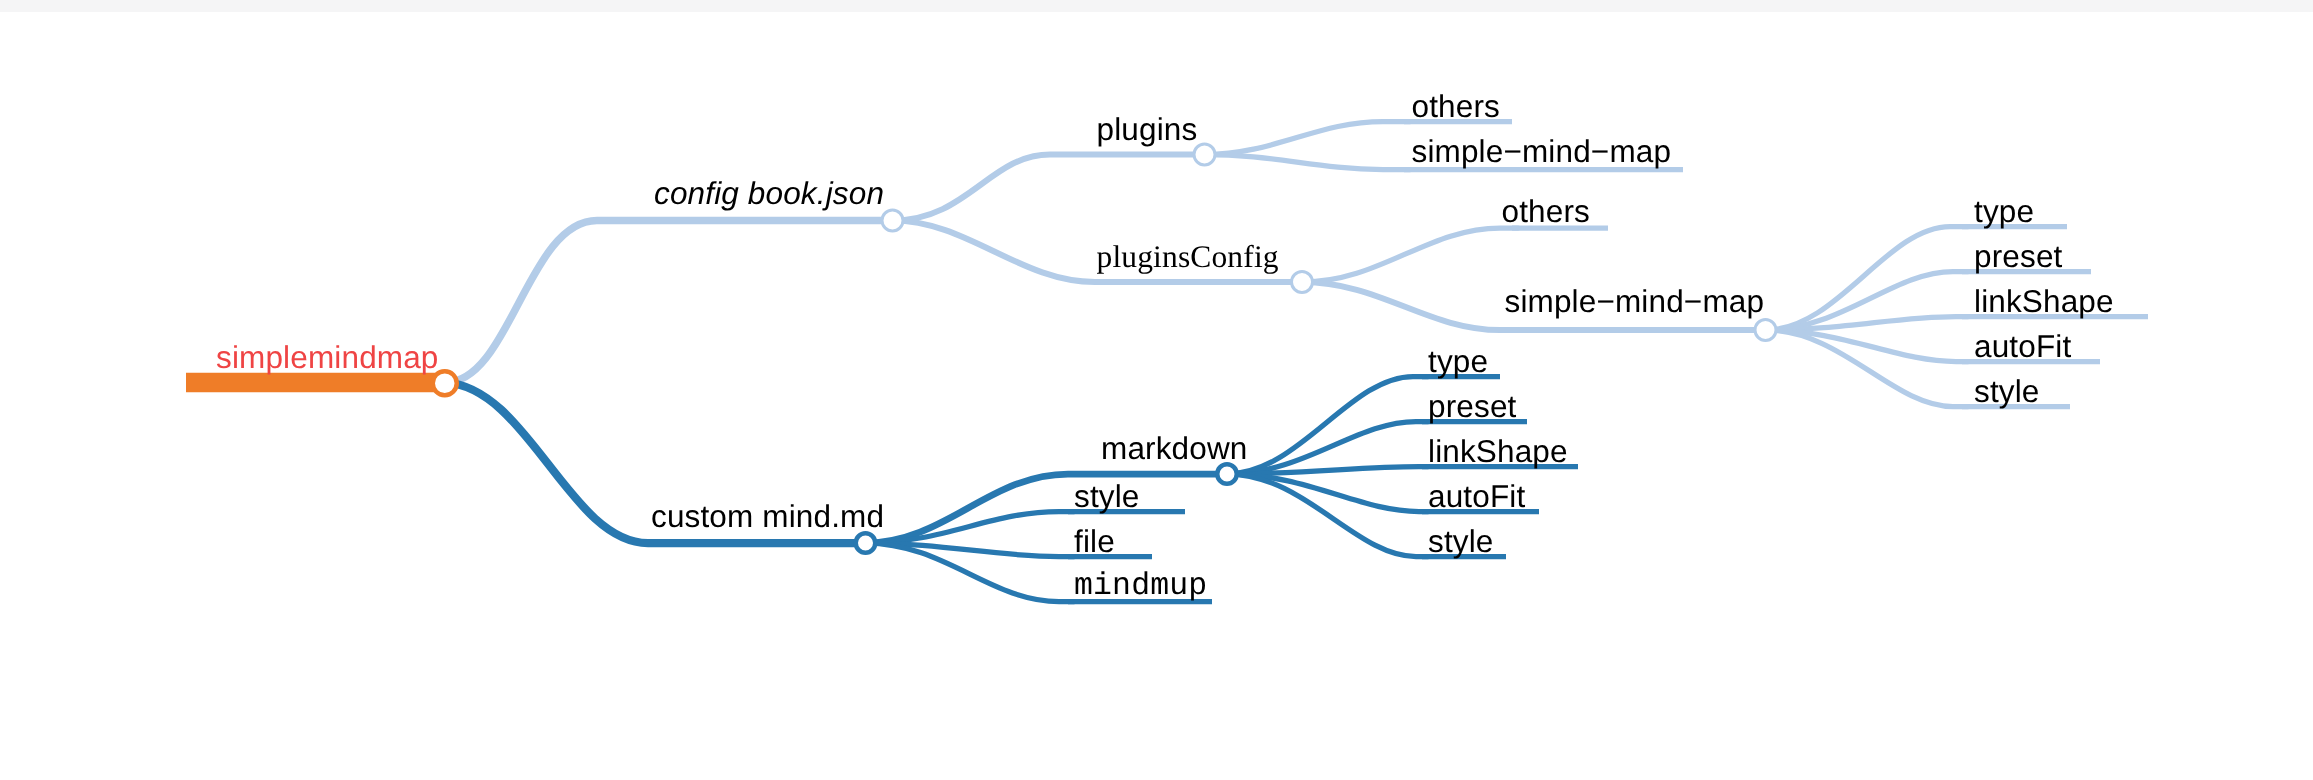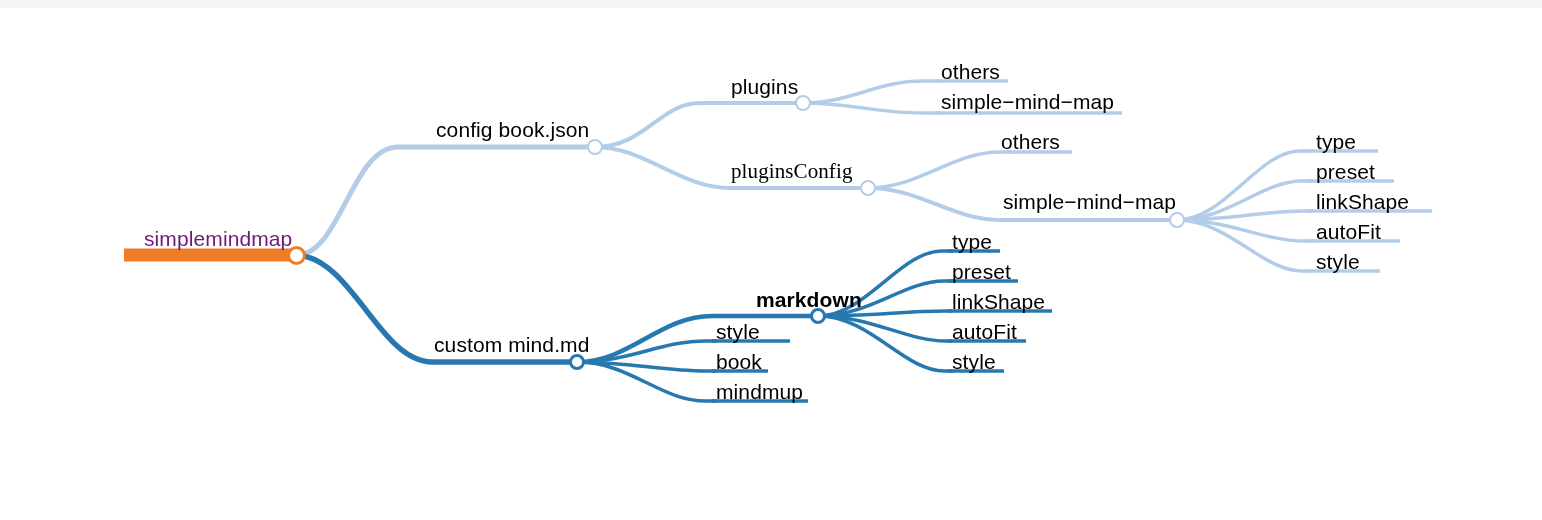"config book.json" div.node { font-style: none -> italic }
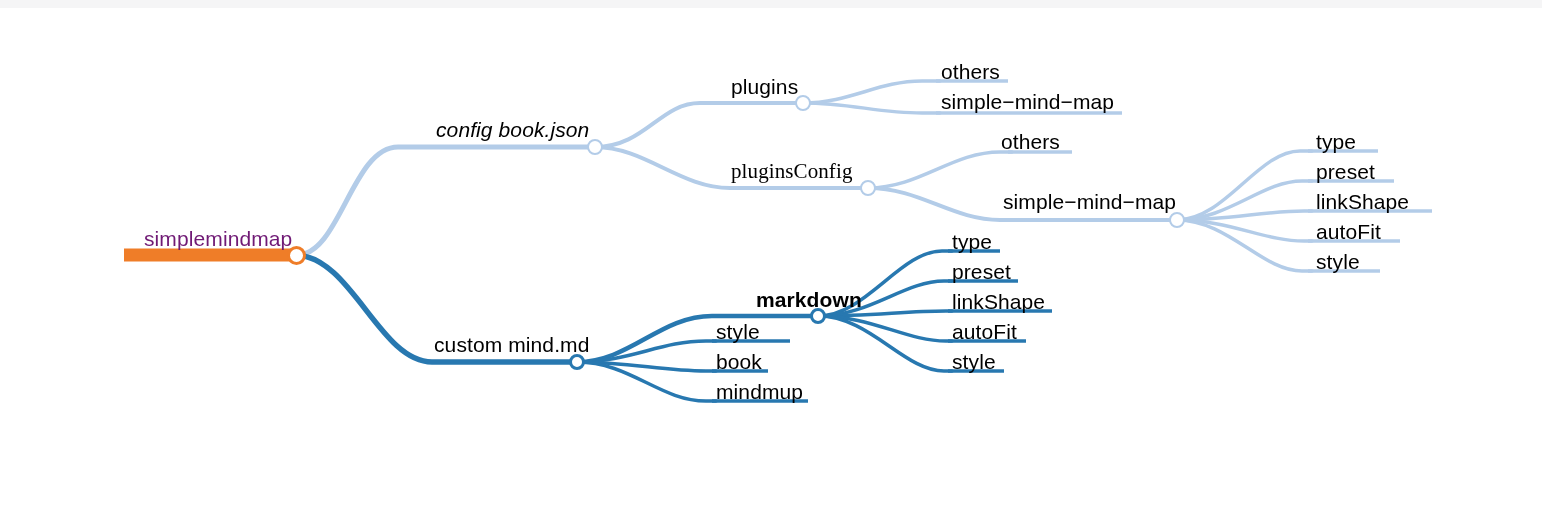"simplemindmap" .node.root { color: #701a75 -> #ef4444 }
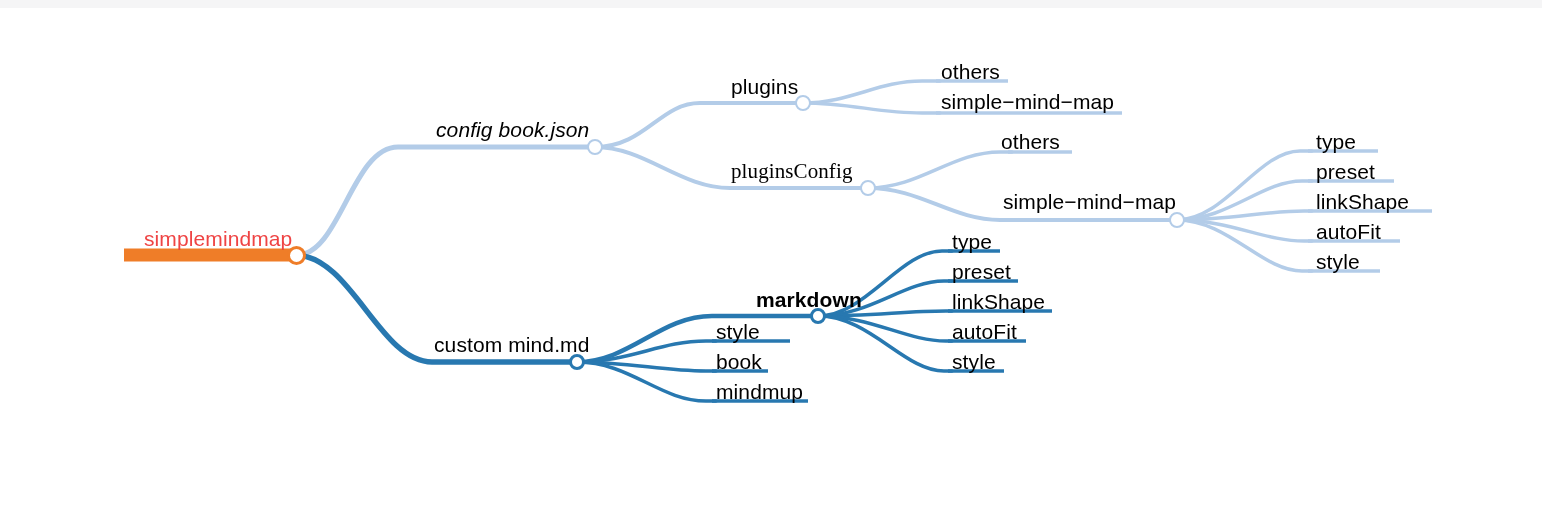"markdown" div.node { font-weight: bold -> none; left: 756px -> 734px }
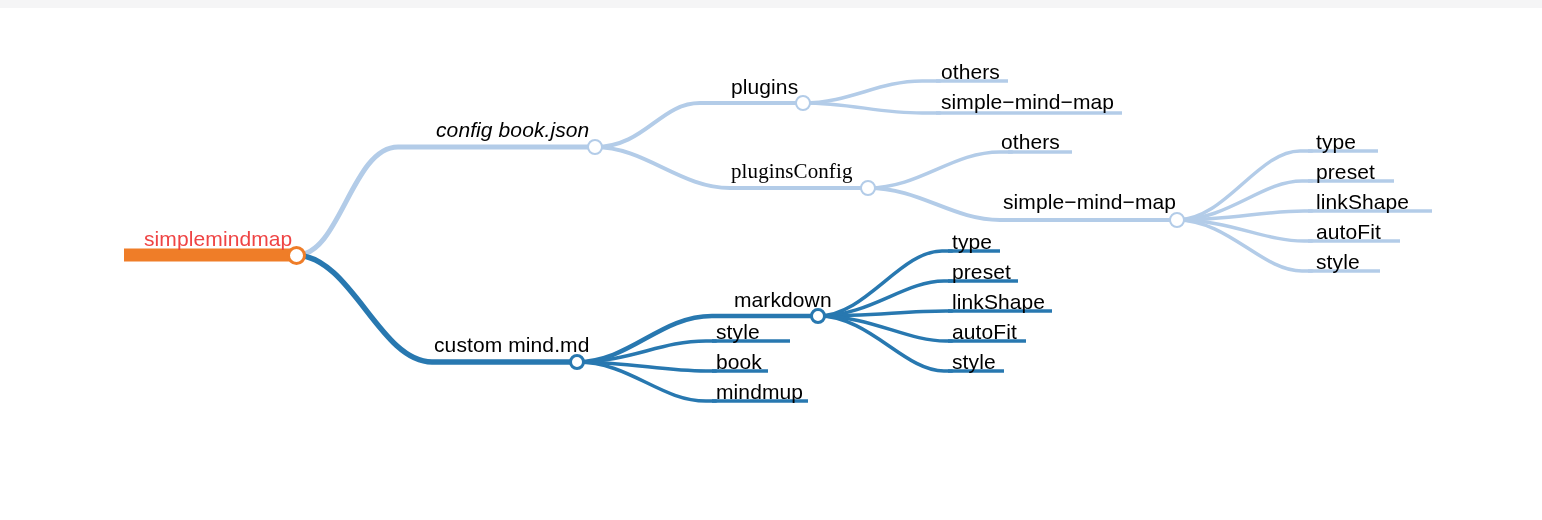"book" div.node { text: book -> file }
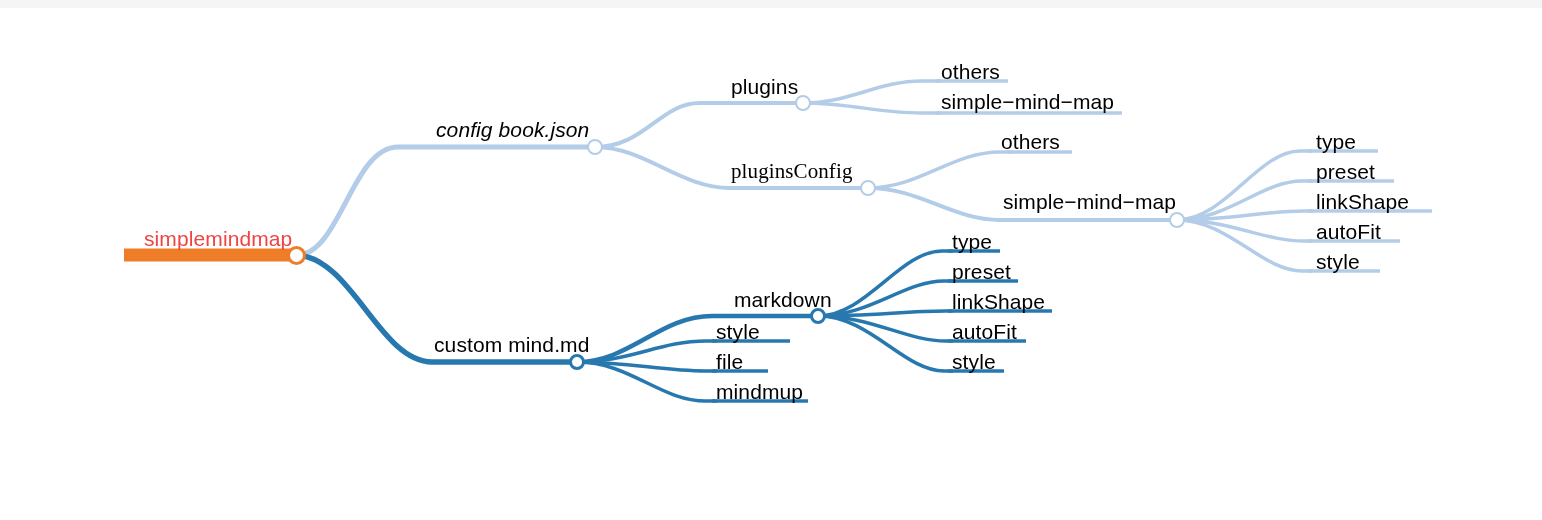"mindmup" div.node { font-family: none -> Liberation Mono, monospace }
